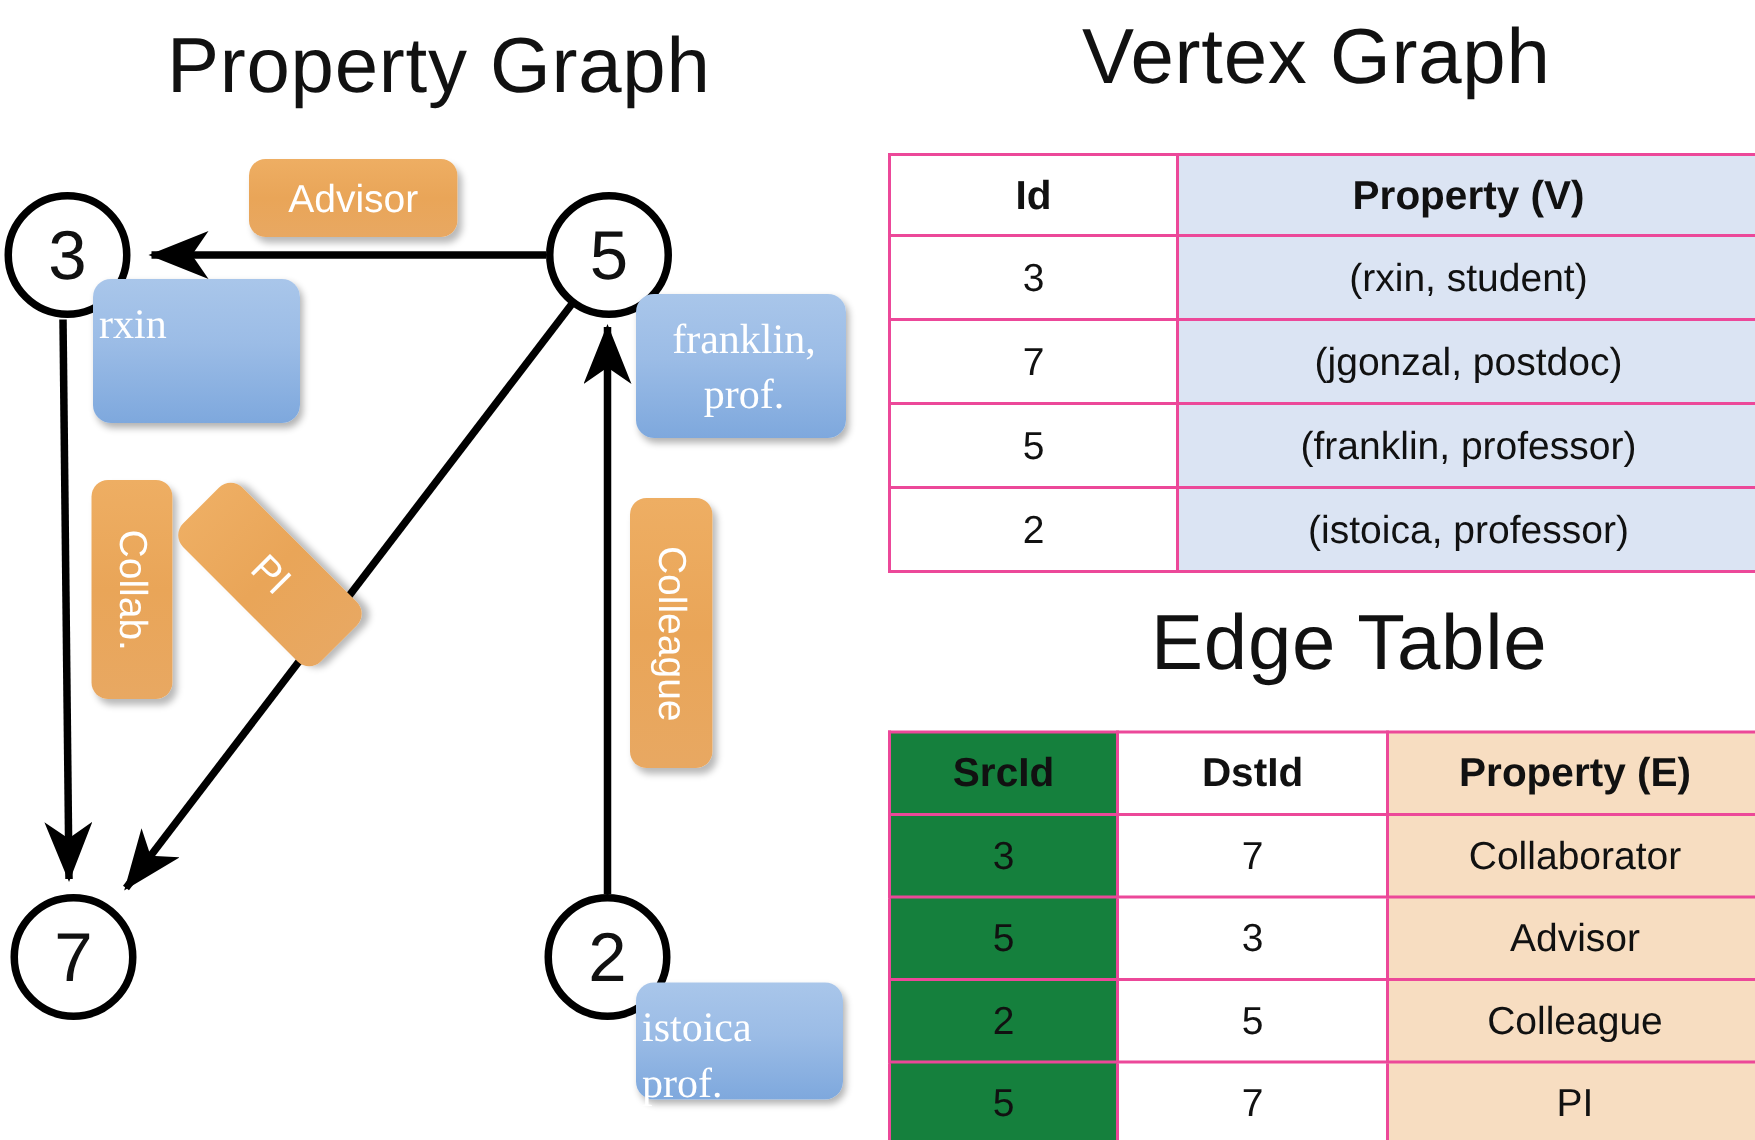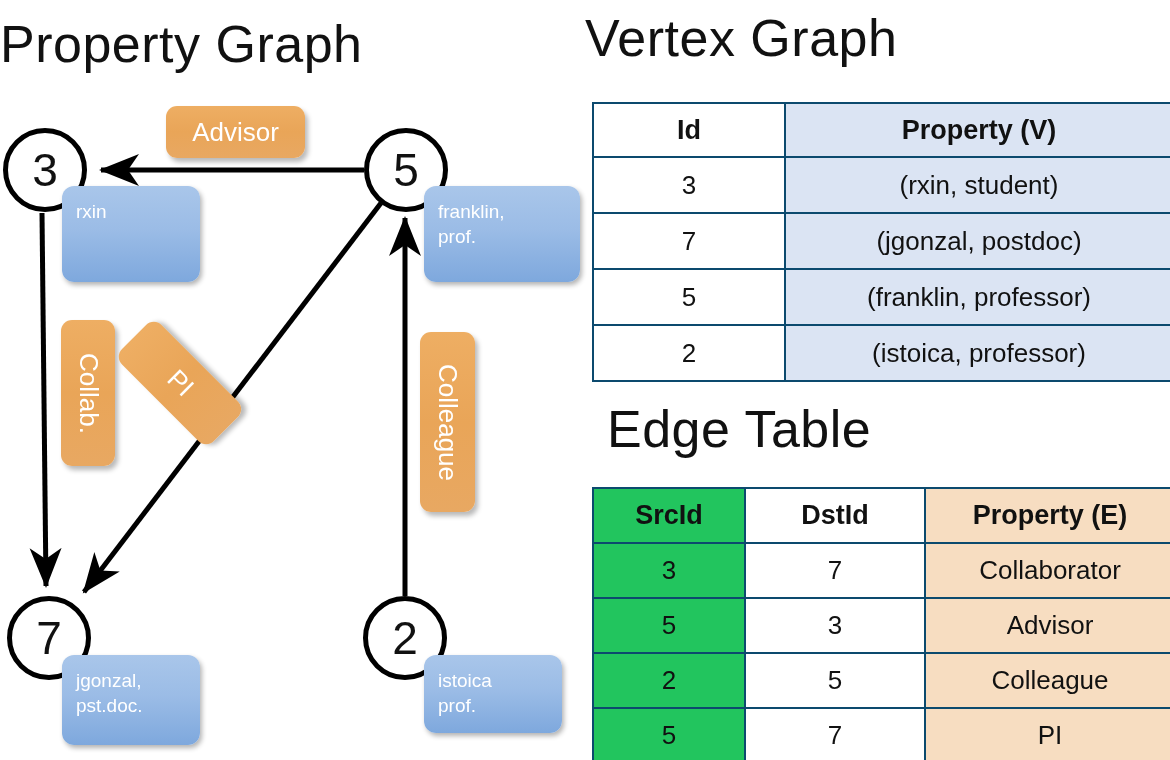"Property Graph" .title { text-align: left -> center }
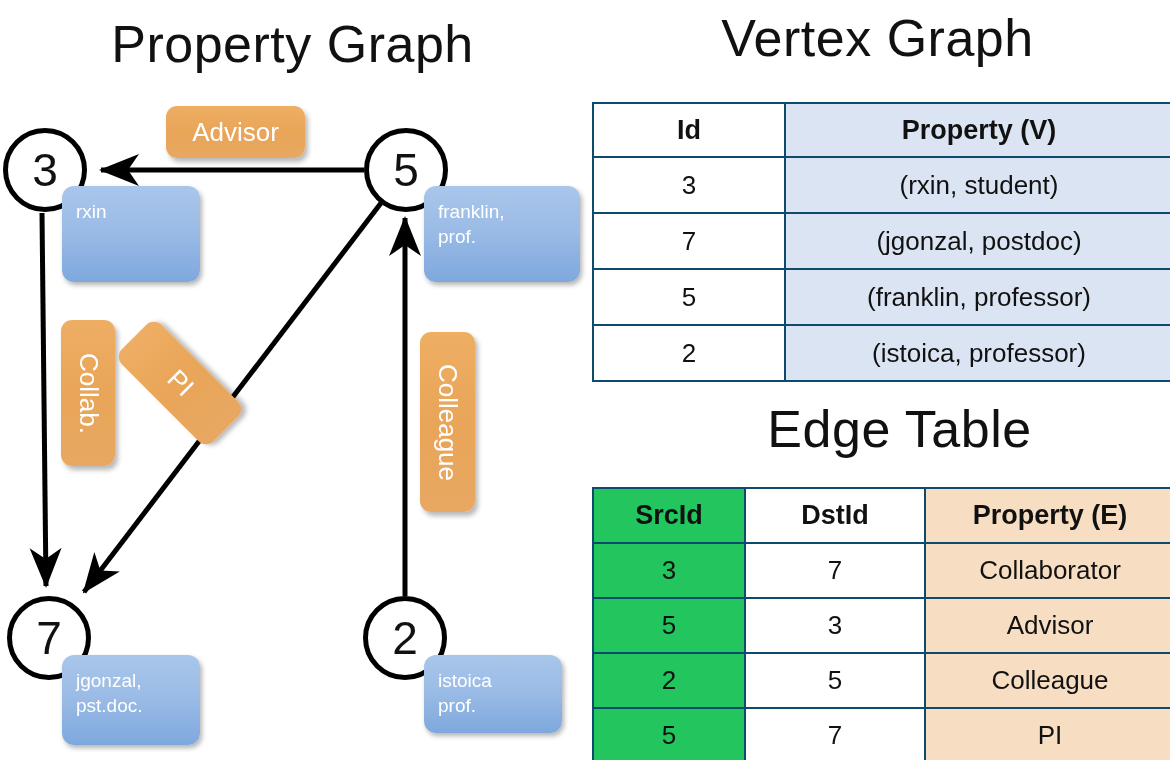"Id" .data-table td, .data-table th { border: 2px solid #0c4a6e -> 2px solid #ec4899 }
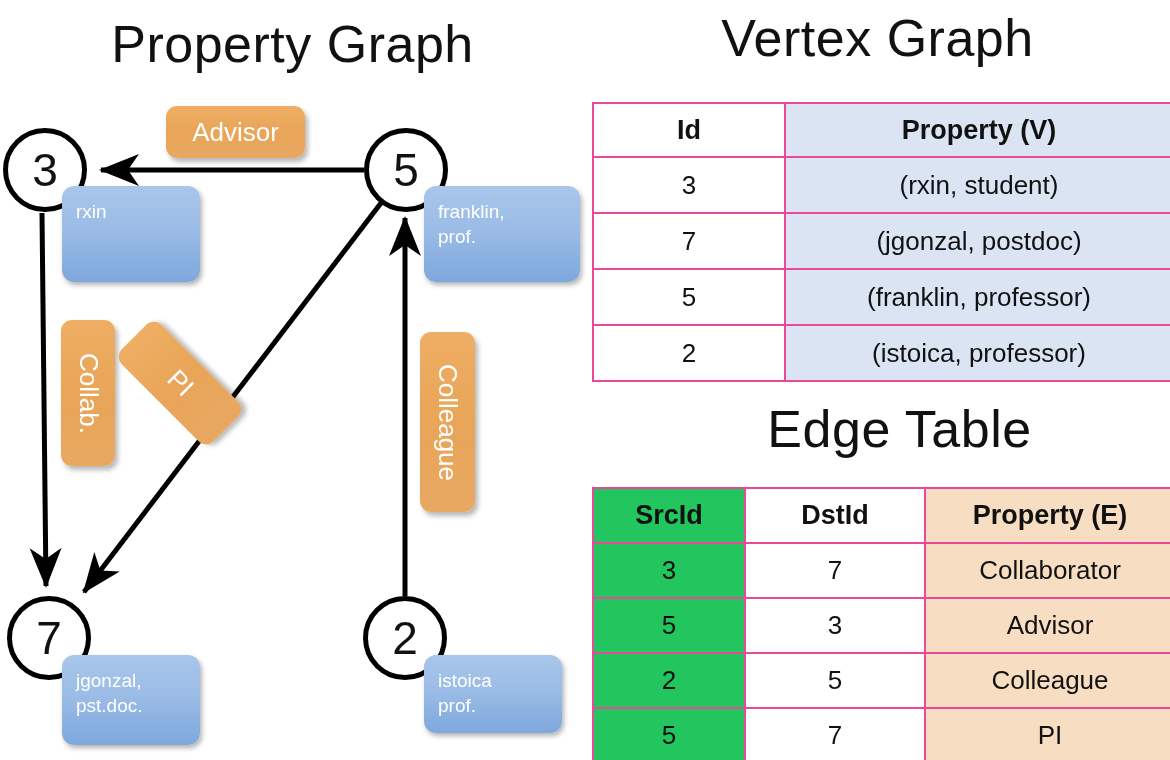"rxin" .prop-box-blue { font-family: Liberation Sans, sans-serif -> Liberation Serif, serif; font-size: 19px -> 28px; padding: 13px 0 0 14px -> 13px 0 0 4px }
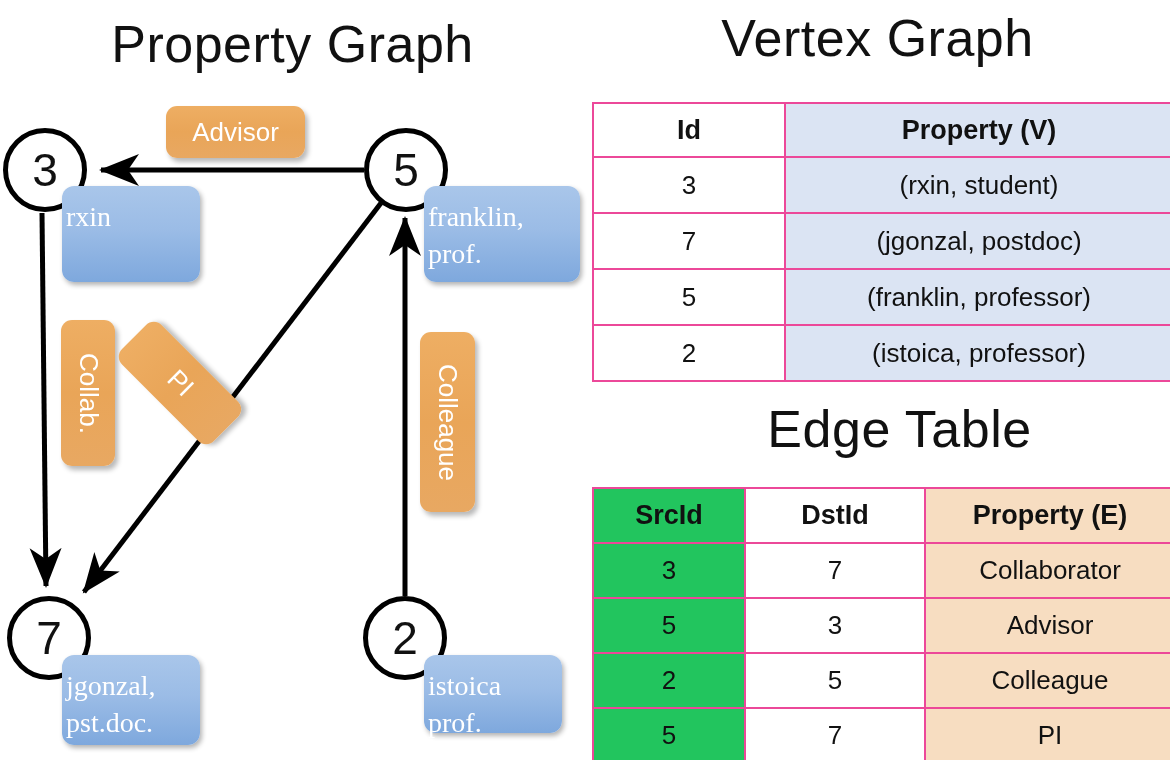"franklin," #prop-franklin { text-align: none -> center; top: 186px -> 196px; width: 156px -> 140px }
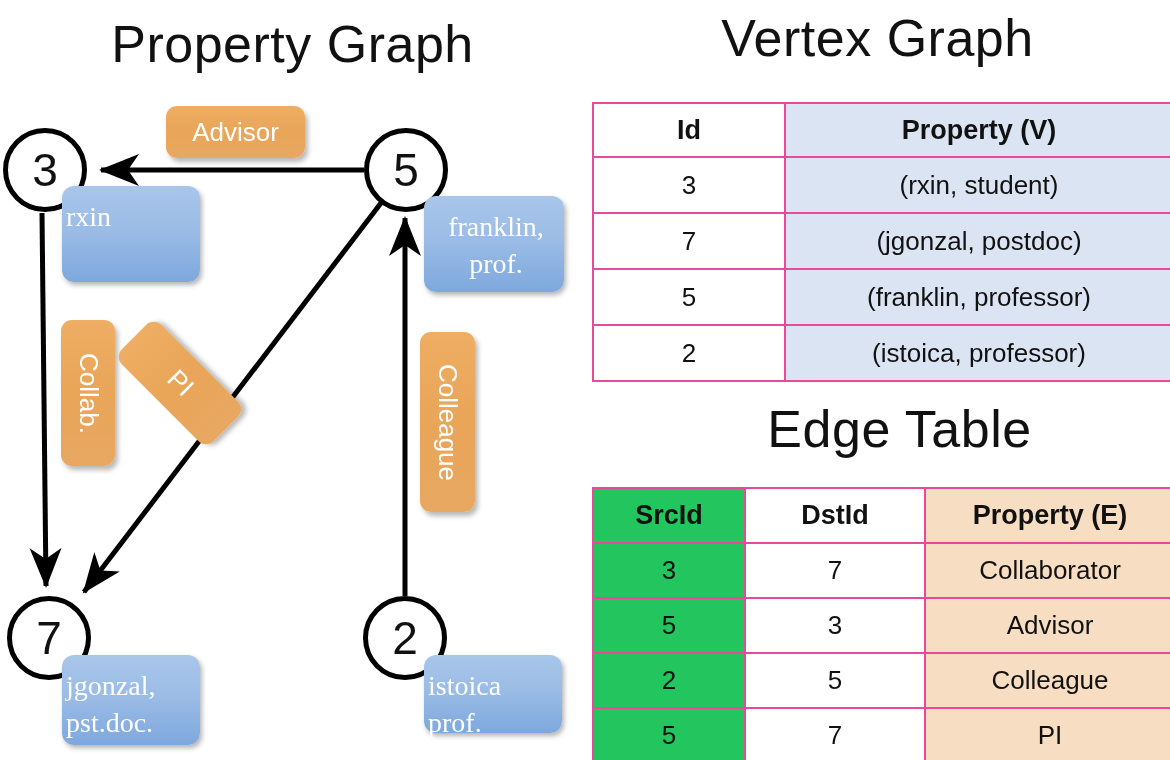"SrcId" #edge-table .col-src { background: #22c55e -> #15803d }
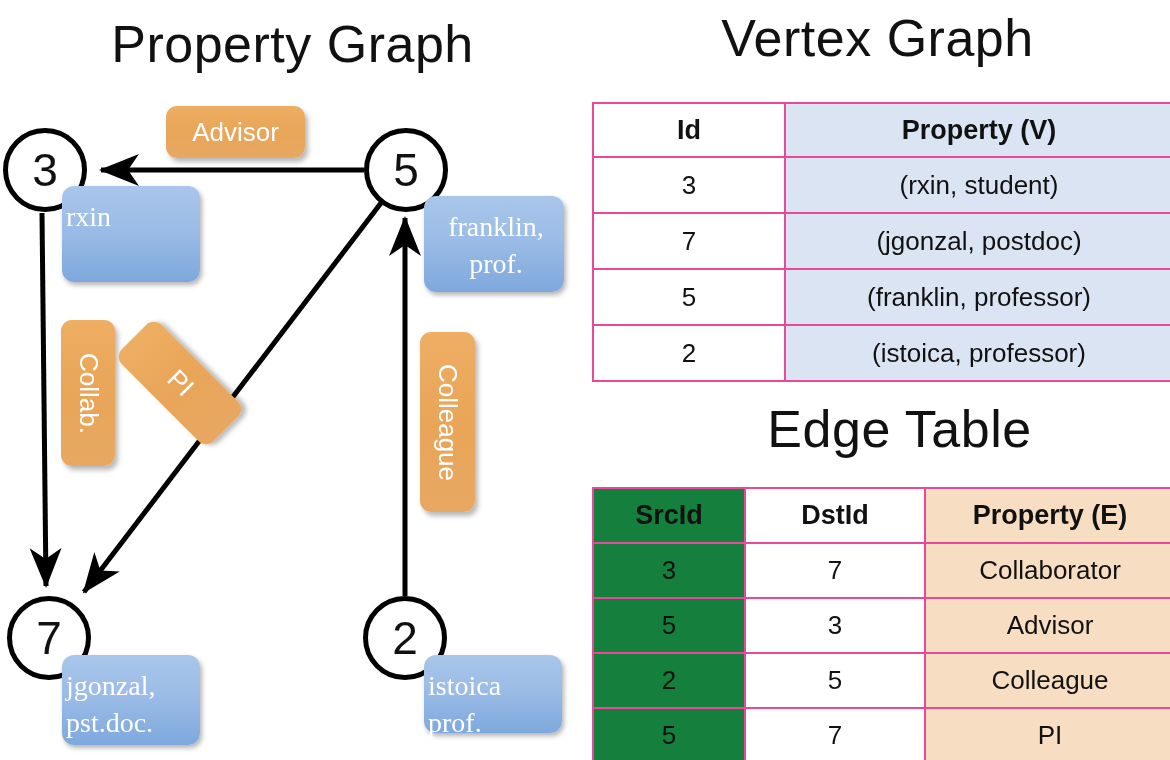"jgonzal," div.prop-box-blue { html: <div> <div>jgonzal,</div> <div>pst.doc.</div> </div> -> none }
